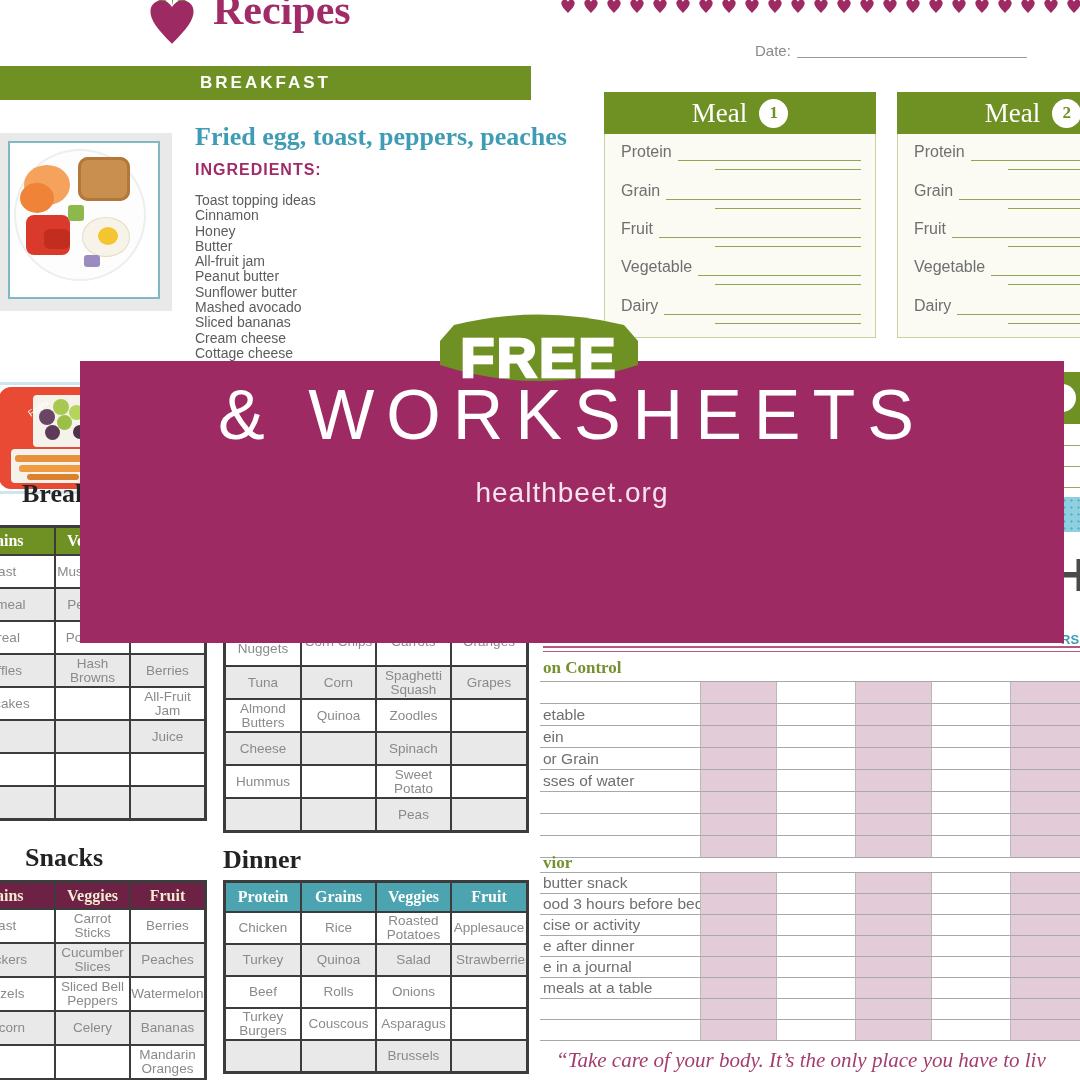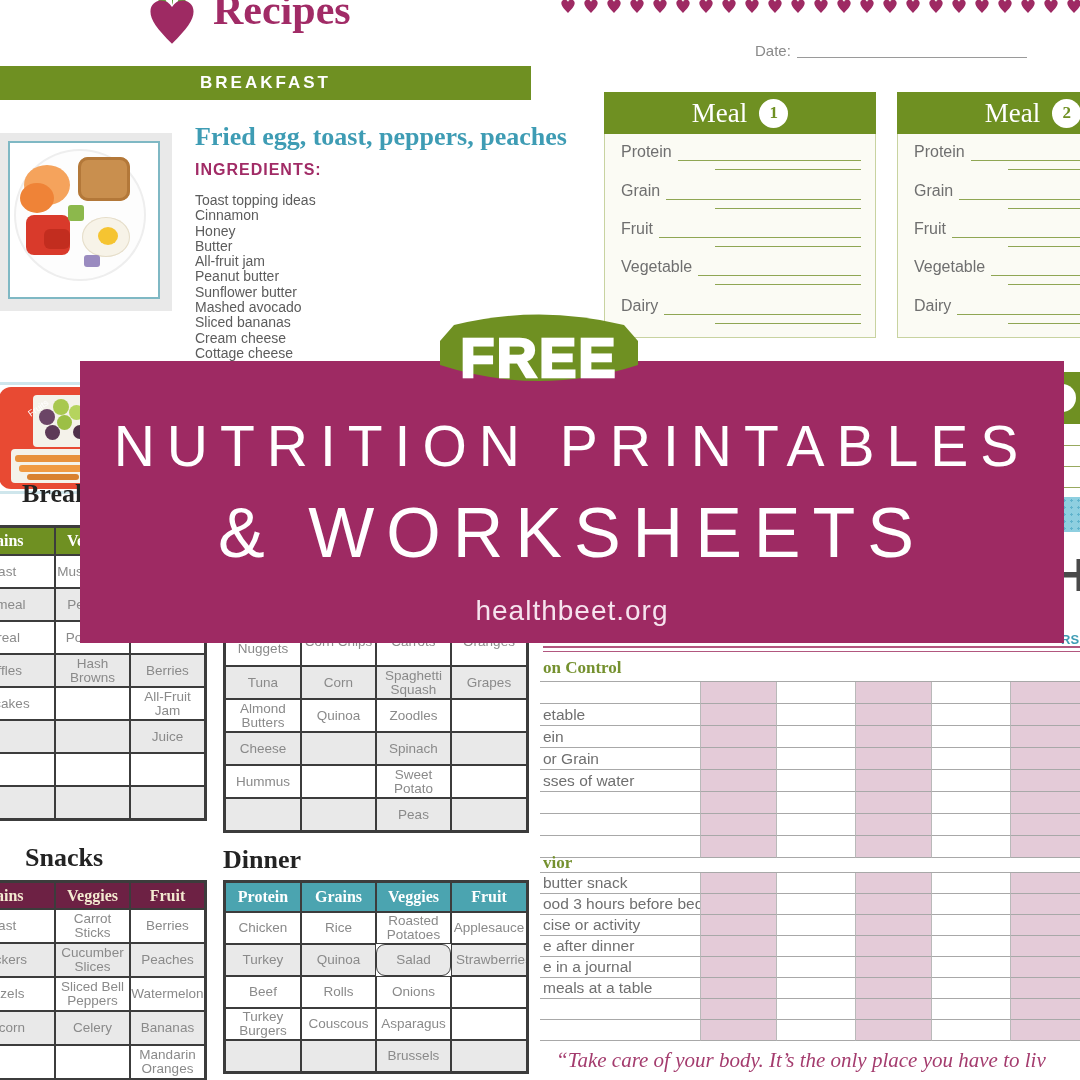"NUTRITION PRINTABLES" div.l1 { html: <div>NUTRITION PRINTABLES</div> -> none }
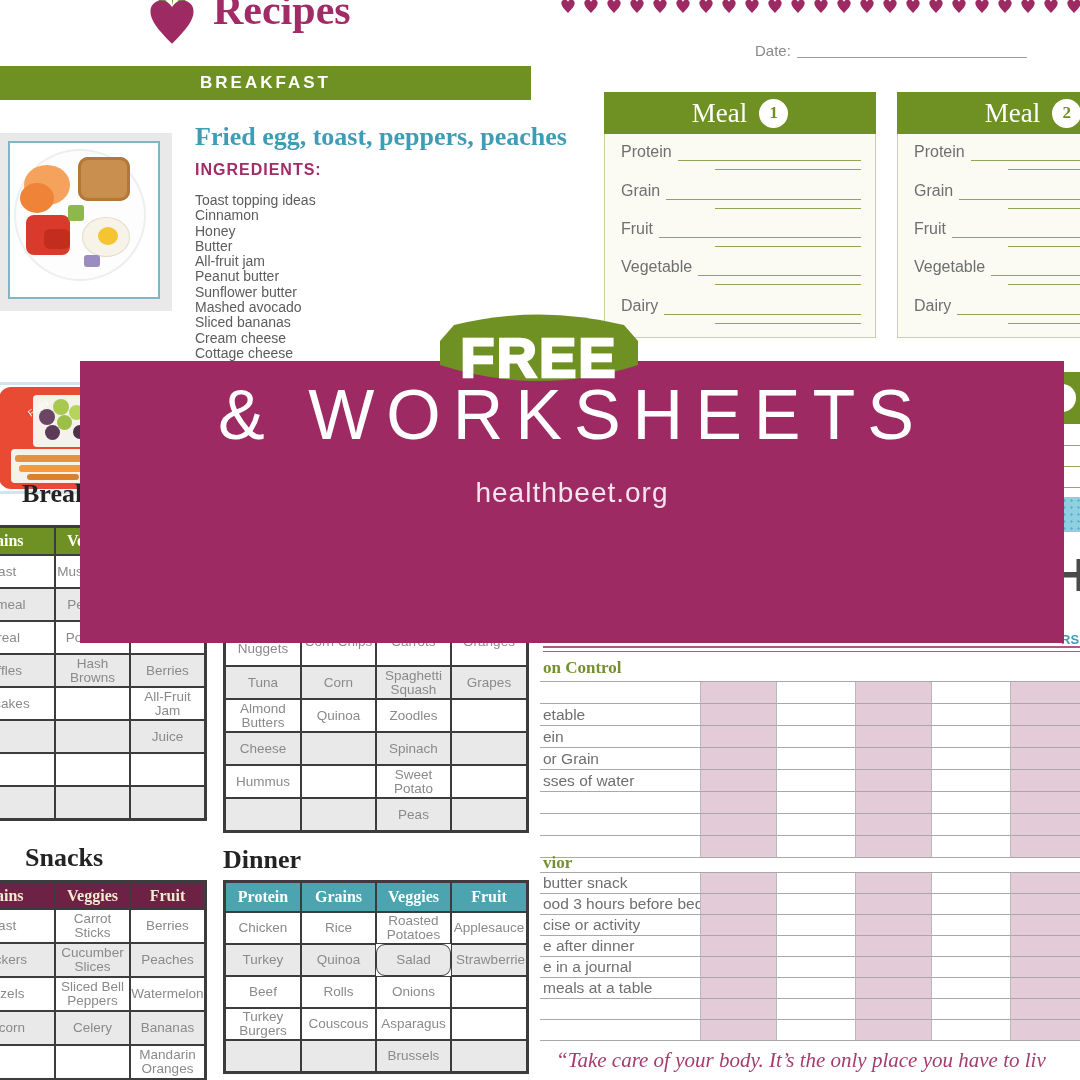"Salad" div.fcell { border-radius: 9px -> none }
